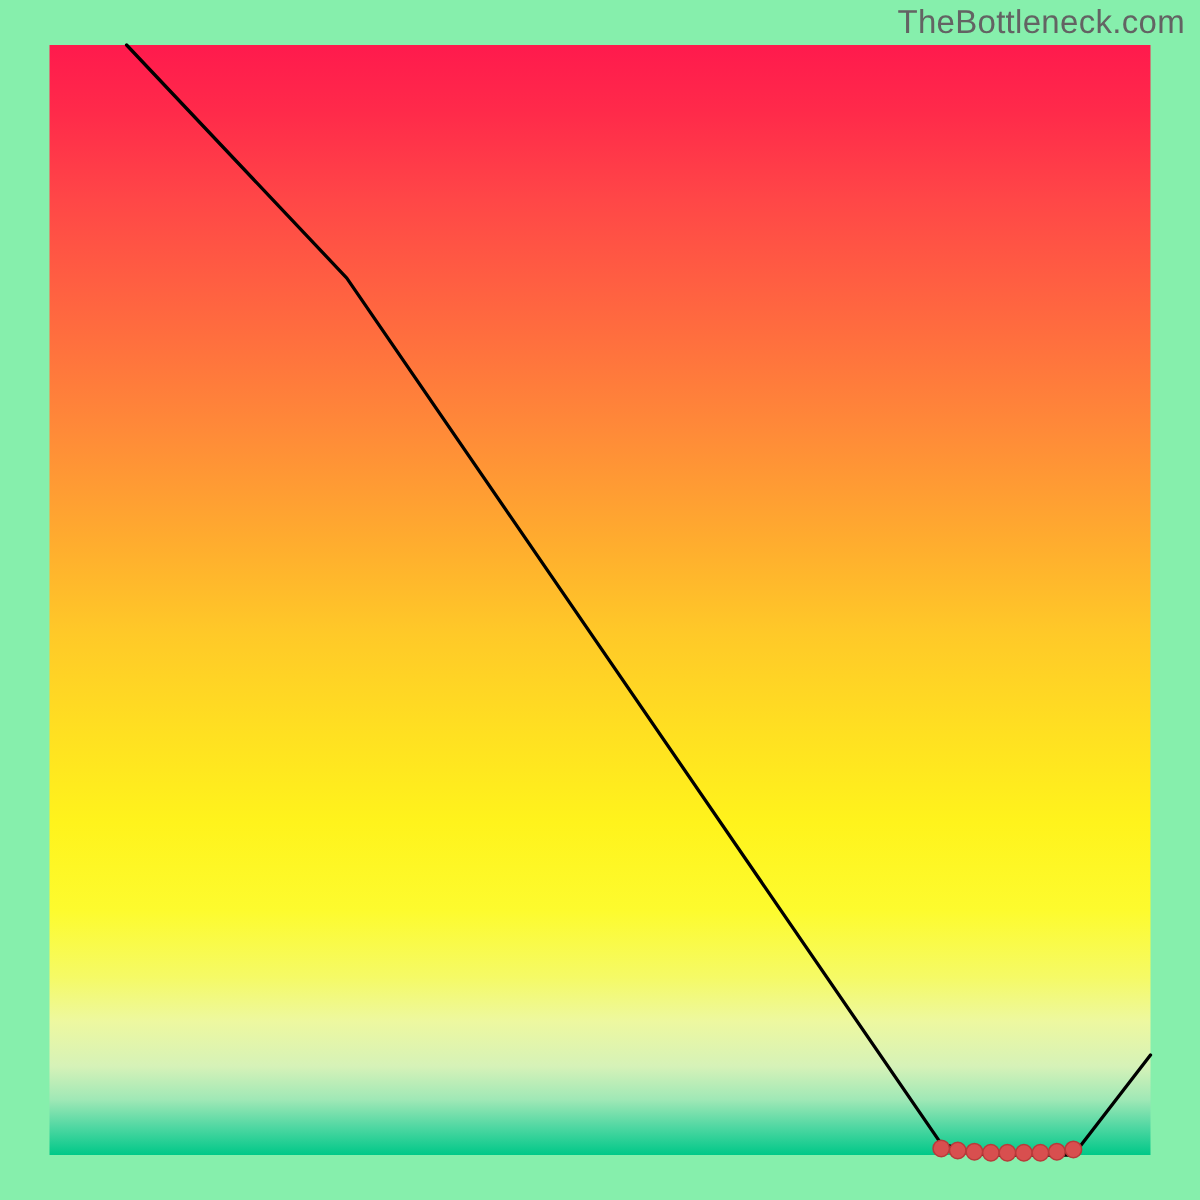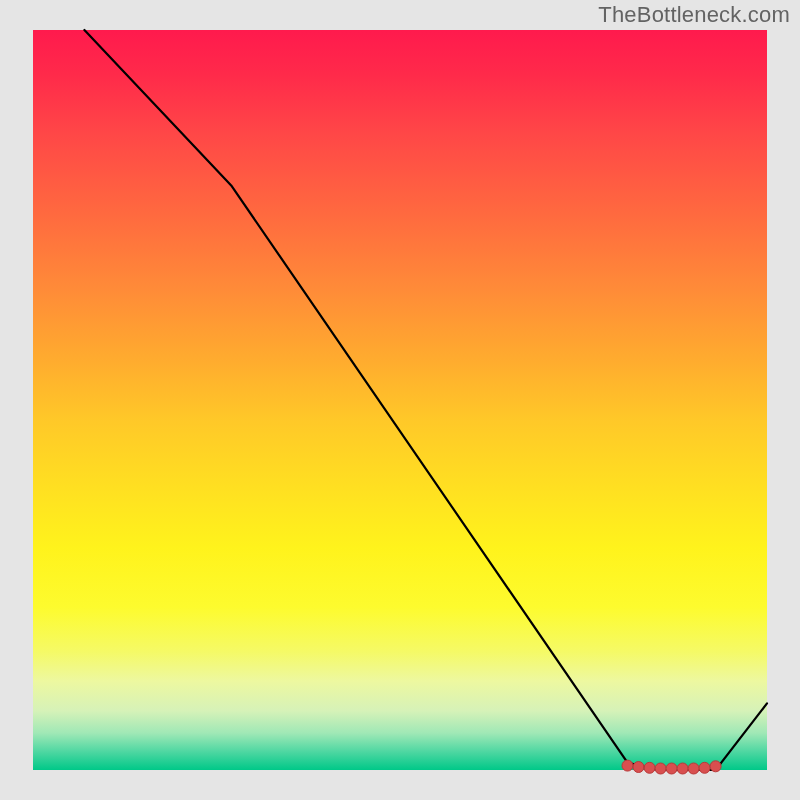"TheBottleneck.com" .canvas { background: #e5e5e5 -> #86efac }
